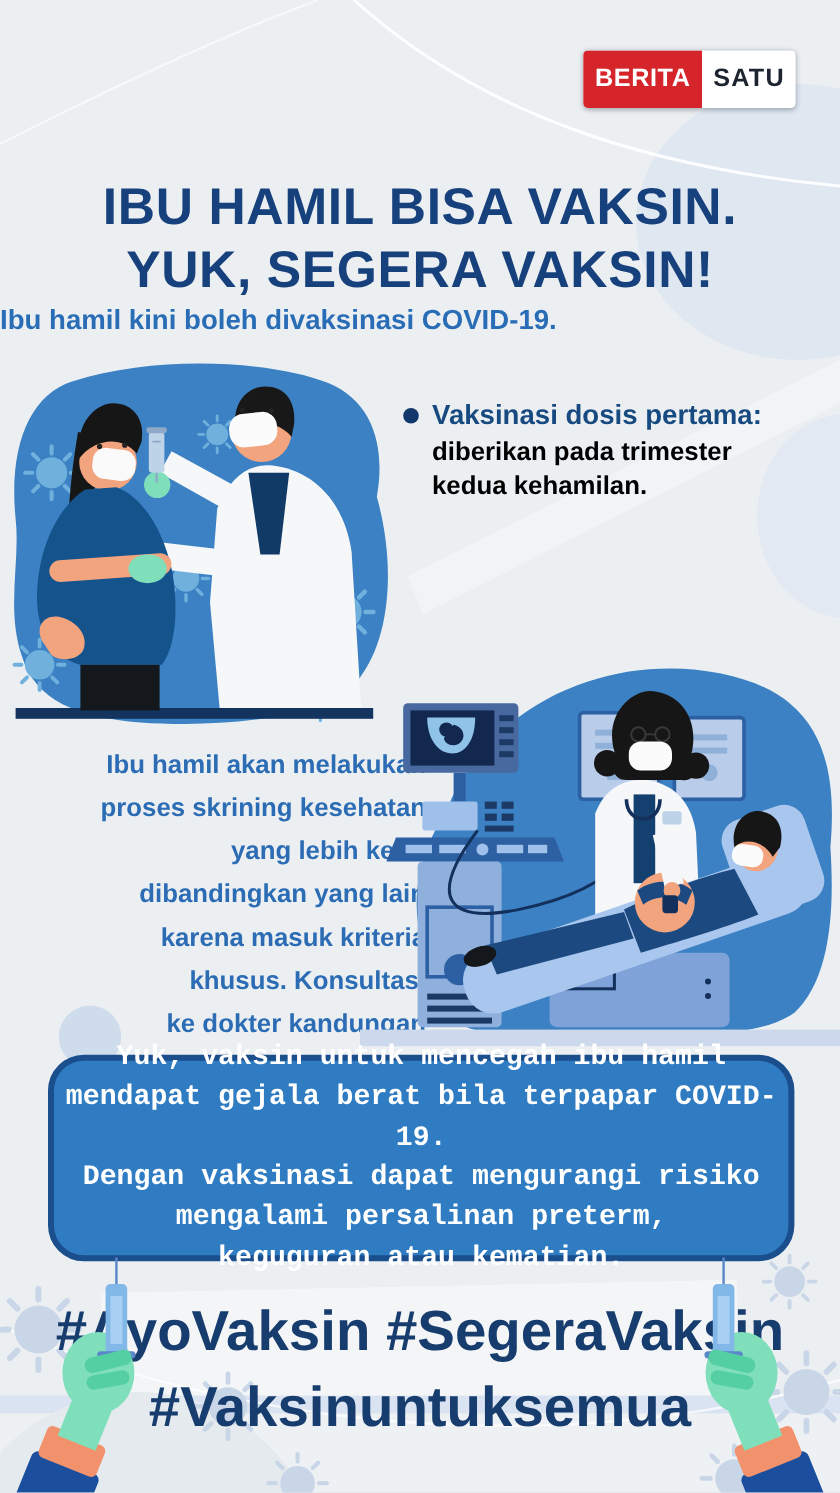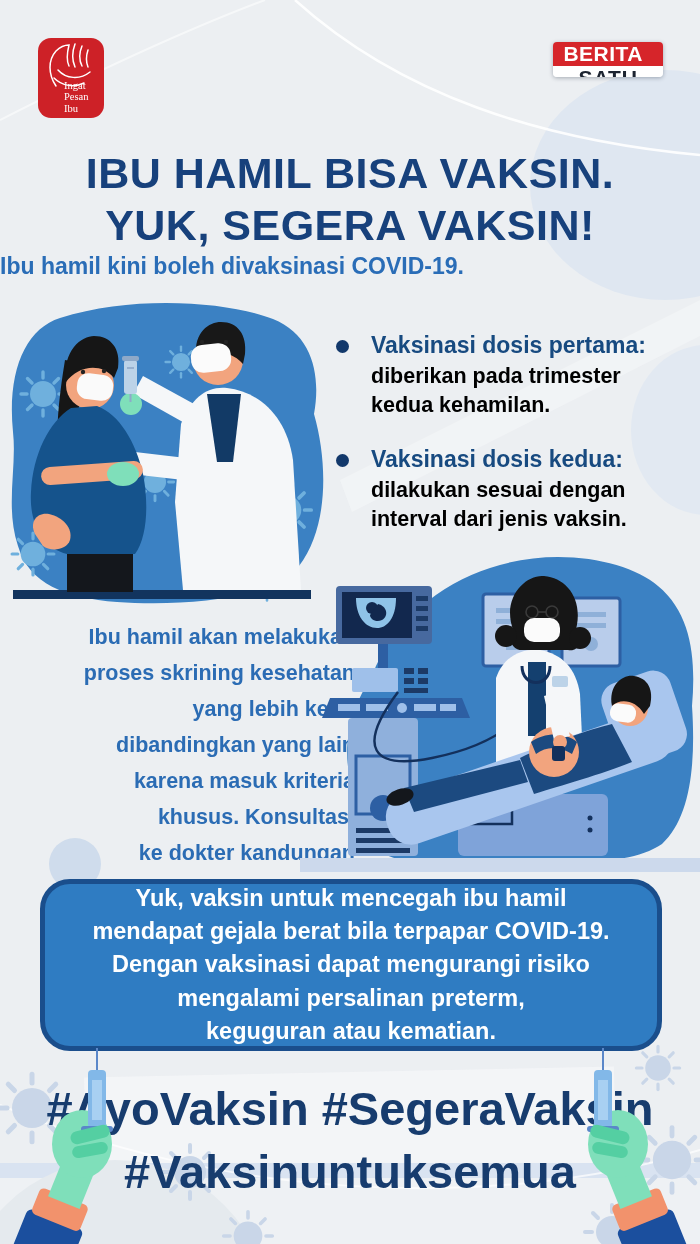"BERITA" .bs { flex-direction: column -> none; height: 35px -> 48px }
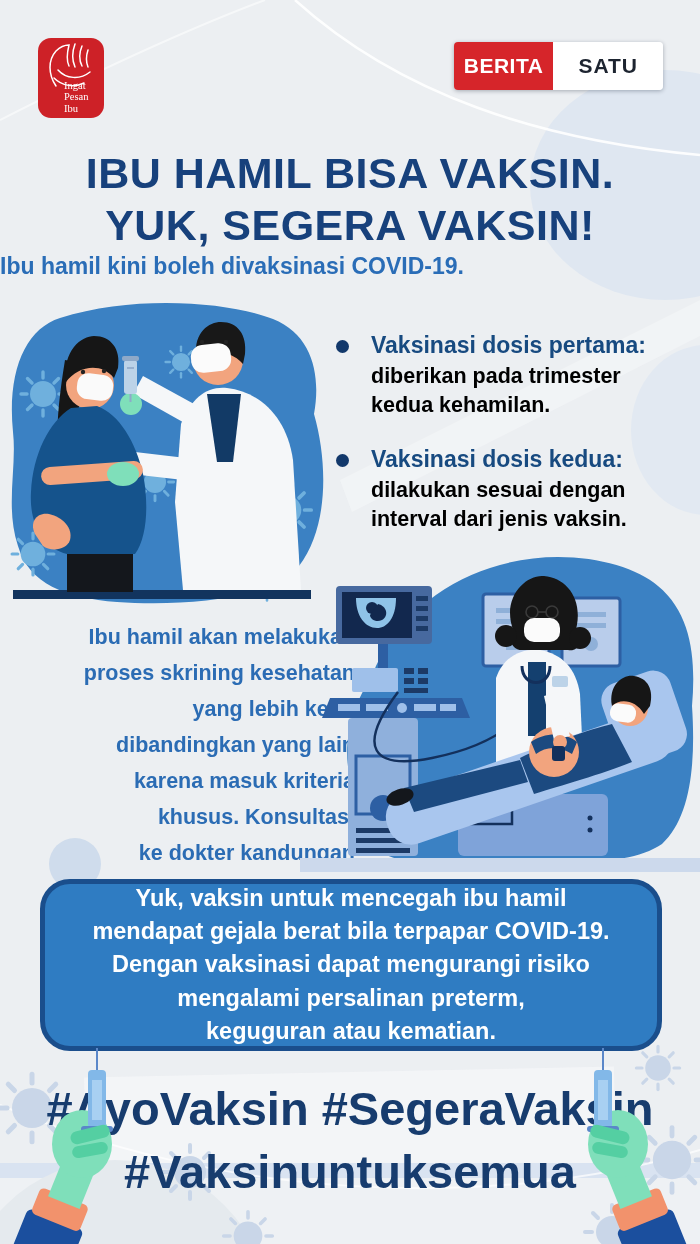"SATU" .bs-satu { padding: 0 25px -> 0 9px }
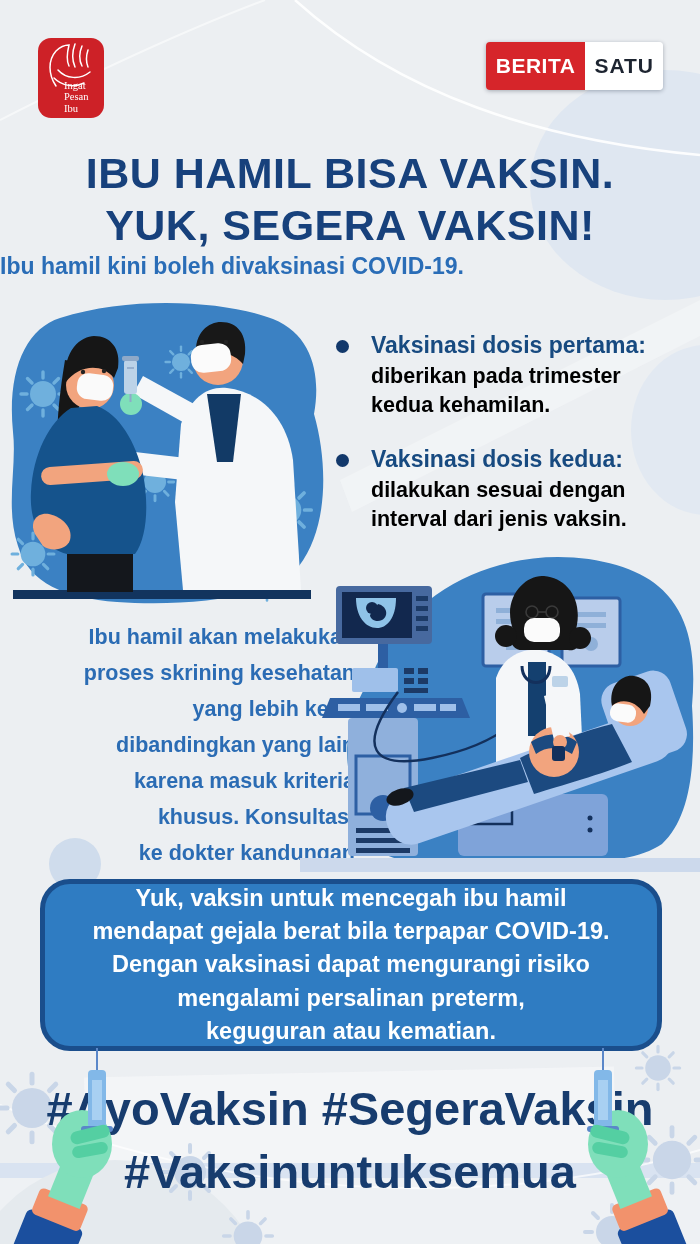"Ingat" div.abs { html: <div> <svg> <g> <path></path> <path></path> <path></path> <path></path> <path></path> <path></path> </g> </svg> <div>Ingat Pesan Ibu</div> </div> -> none }
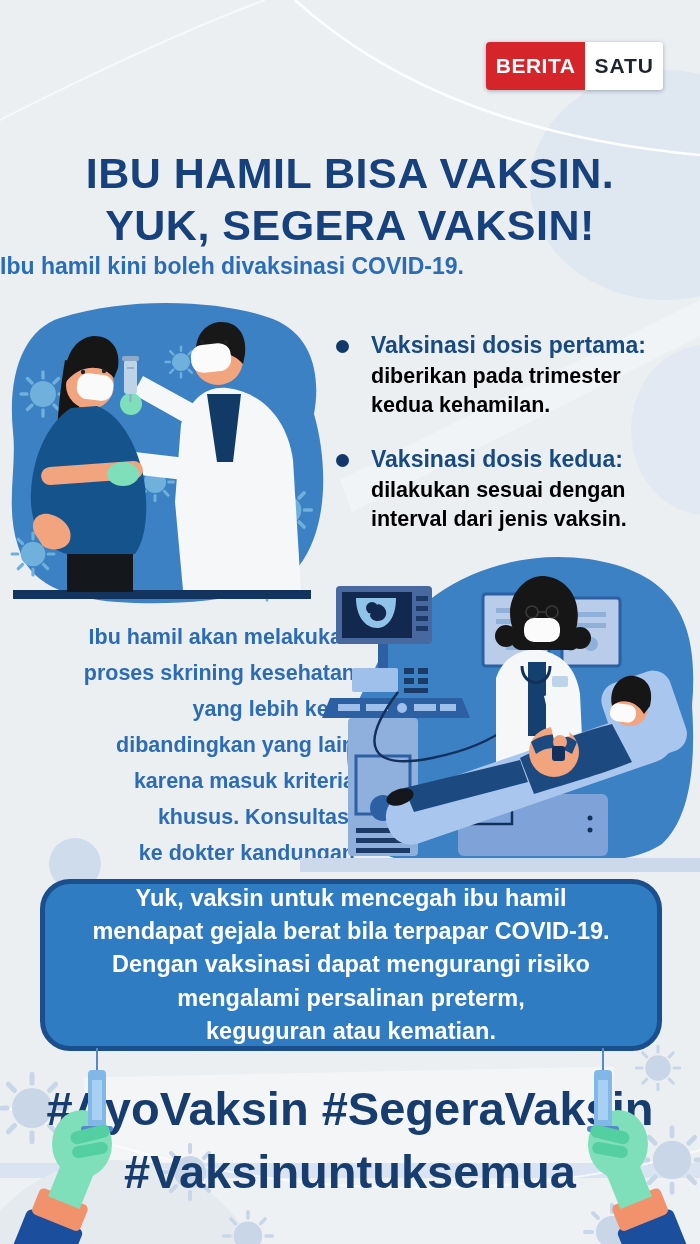"Vaksinasi dosis pertama:" .bullet { gap: 22px -> 11px }
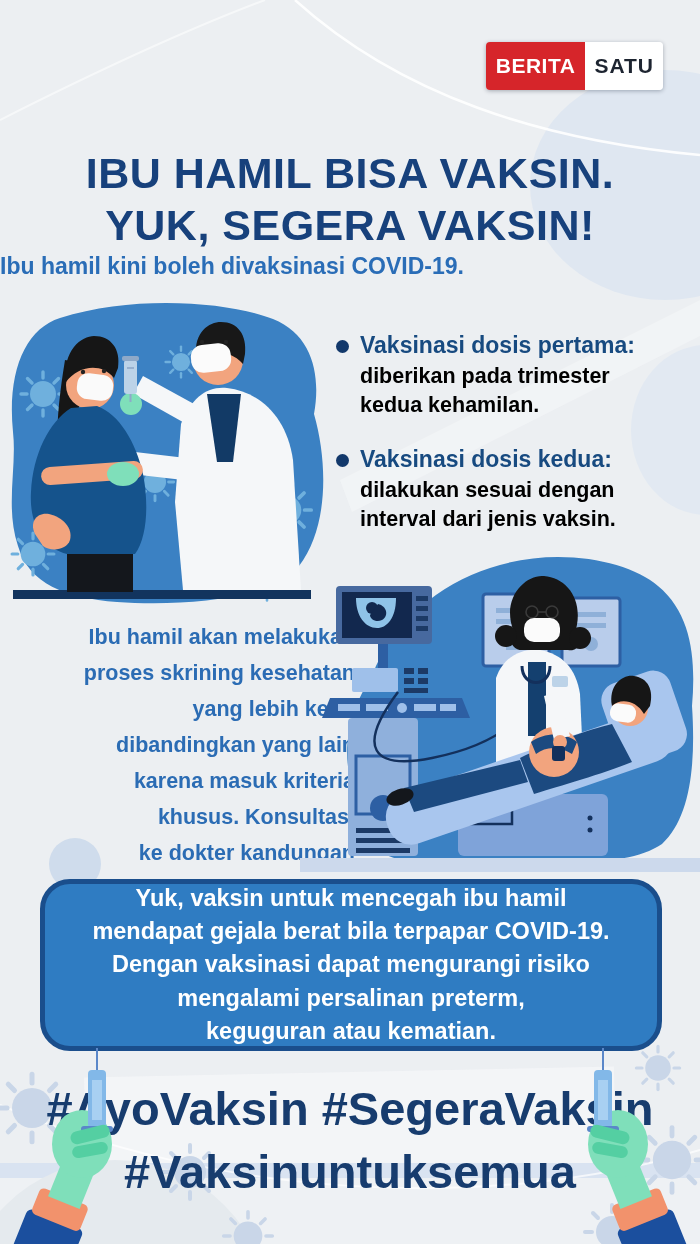"Vaksinasi dosis kedua:" div.bullet { html: <div> <span></span> <div> <span>Vaksinasi dosis kedua:</span> <span>dilakukan sesuai dengan interval dari jenis vaksin.</span> </div> </div> -> none }
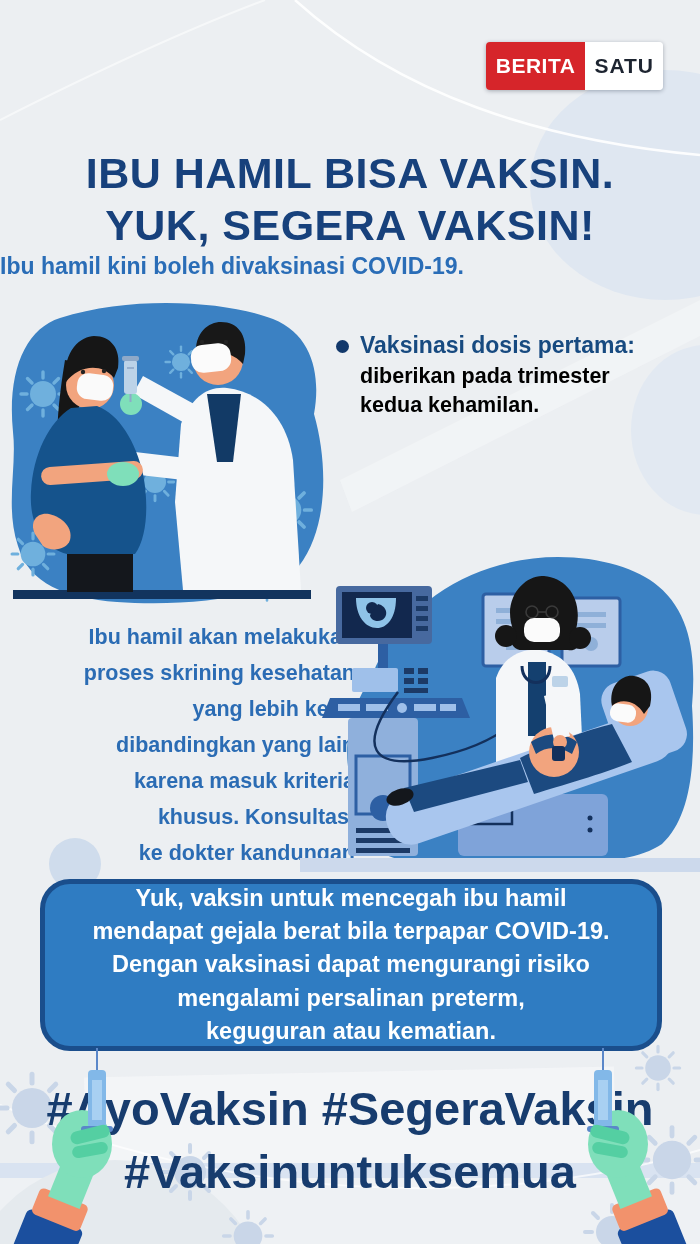"Yuk, vaksin untuk mencegah ibu" .callout p { font-family: none -> Liberation Mono, monospace }
